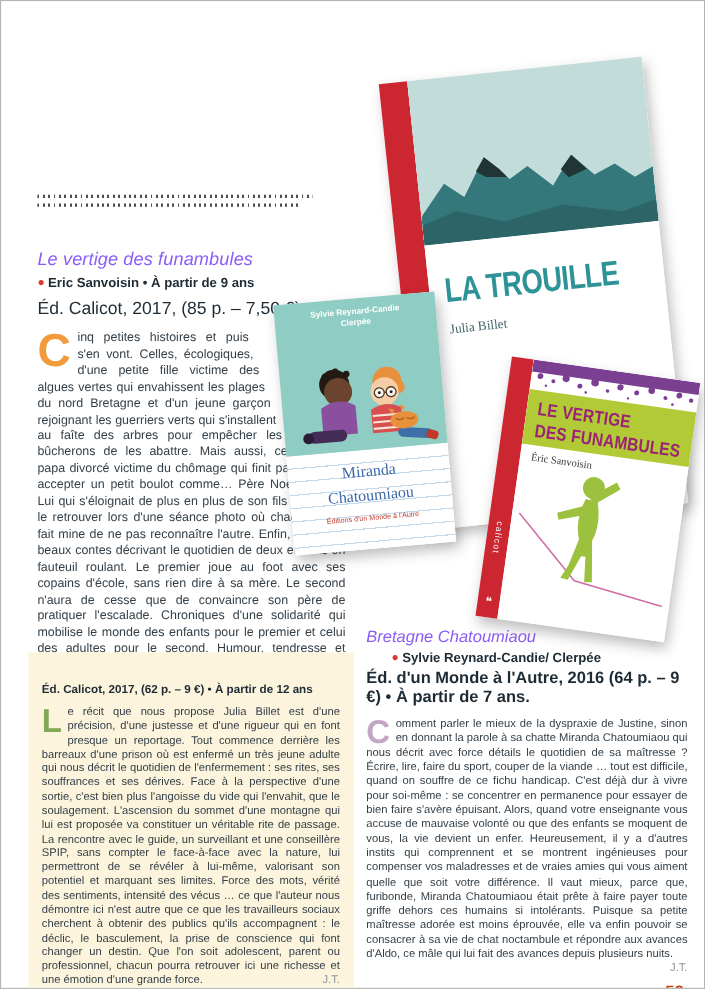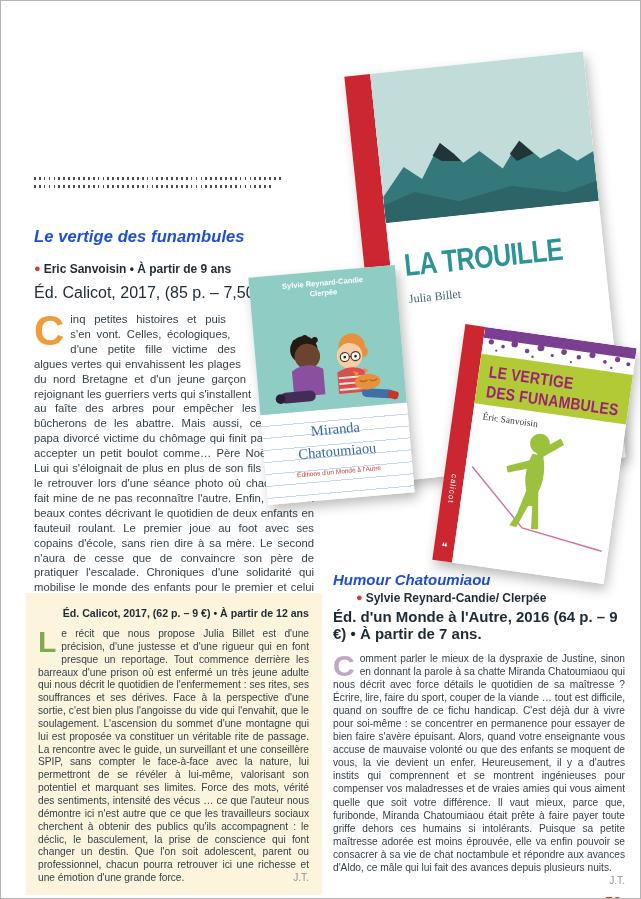"Le vertige des funambules" .rev-title { color: #1d4ed8 -> #8b5cf6; font-weight: bold -> normal }
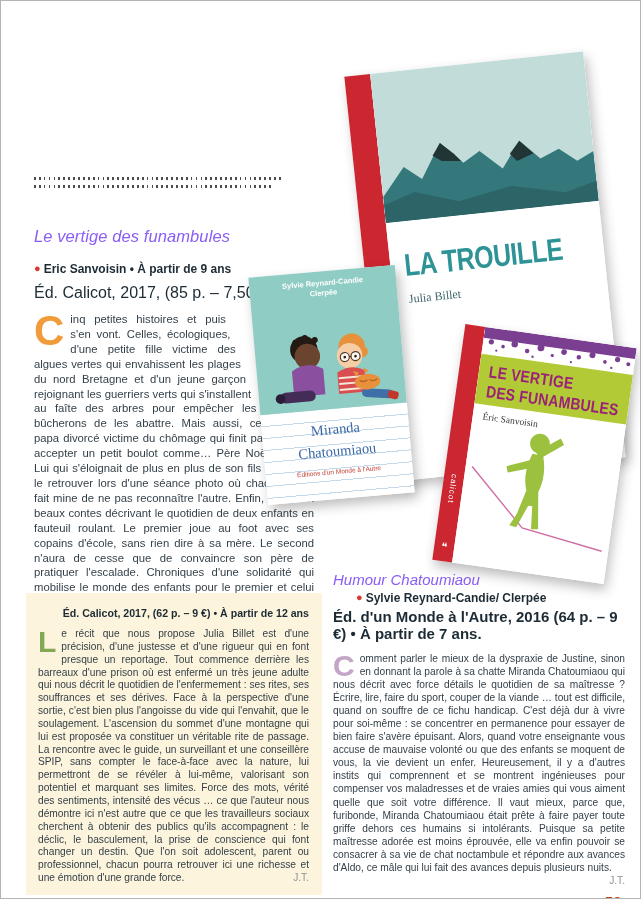"● Eric Sanvoisin • À" .review1 .rev-byline { margin-top: 16px -> 4px }
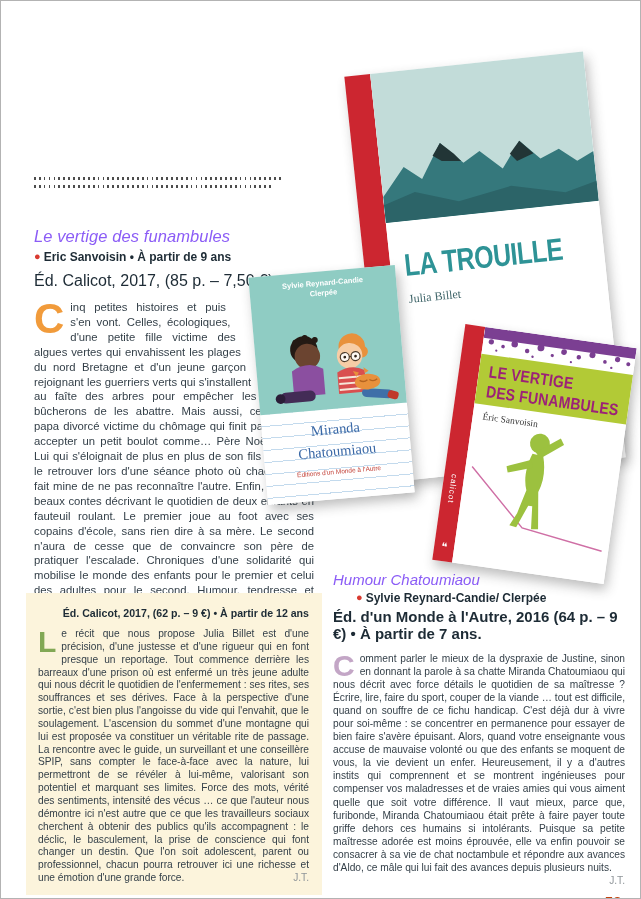"Humour Chatoumiaou" h3.rev-title { text: Humour -> Bretagne }
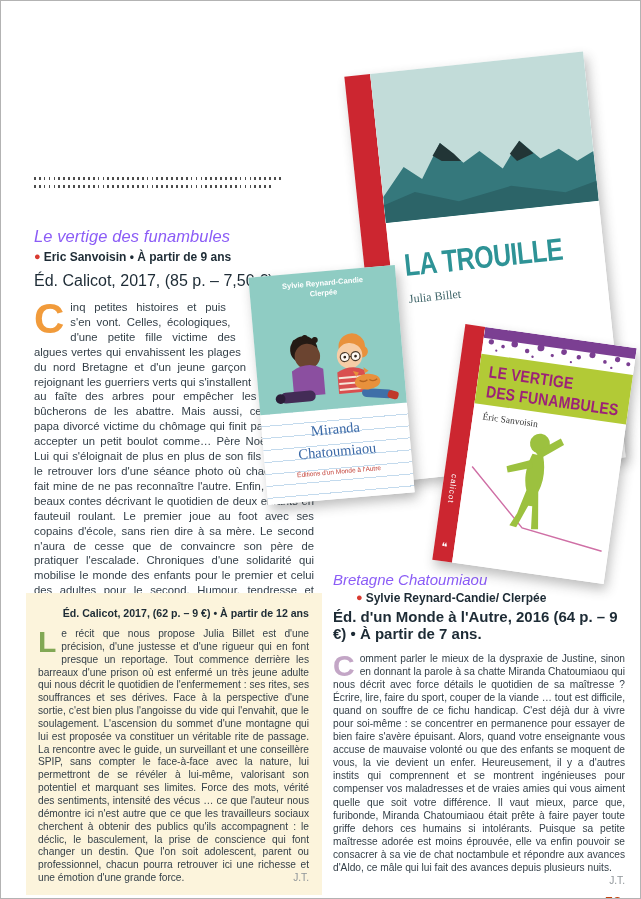"Éd. Calicot, 2017, (62 p." .review2 .rev-pub { margin-top: 3px -> 17px; text-align: right -> none }
